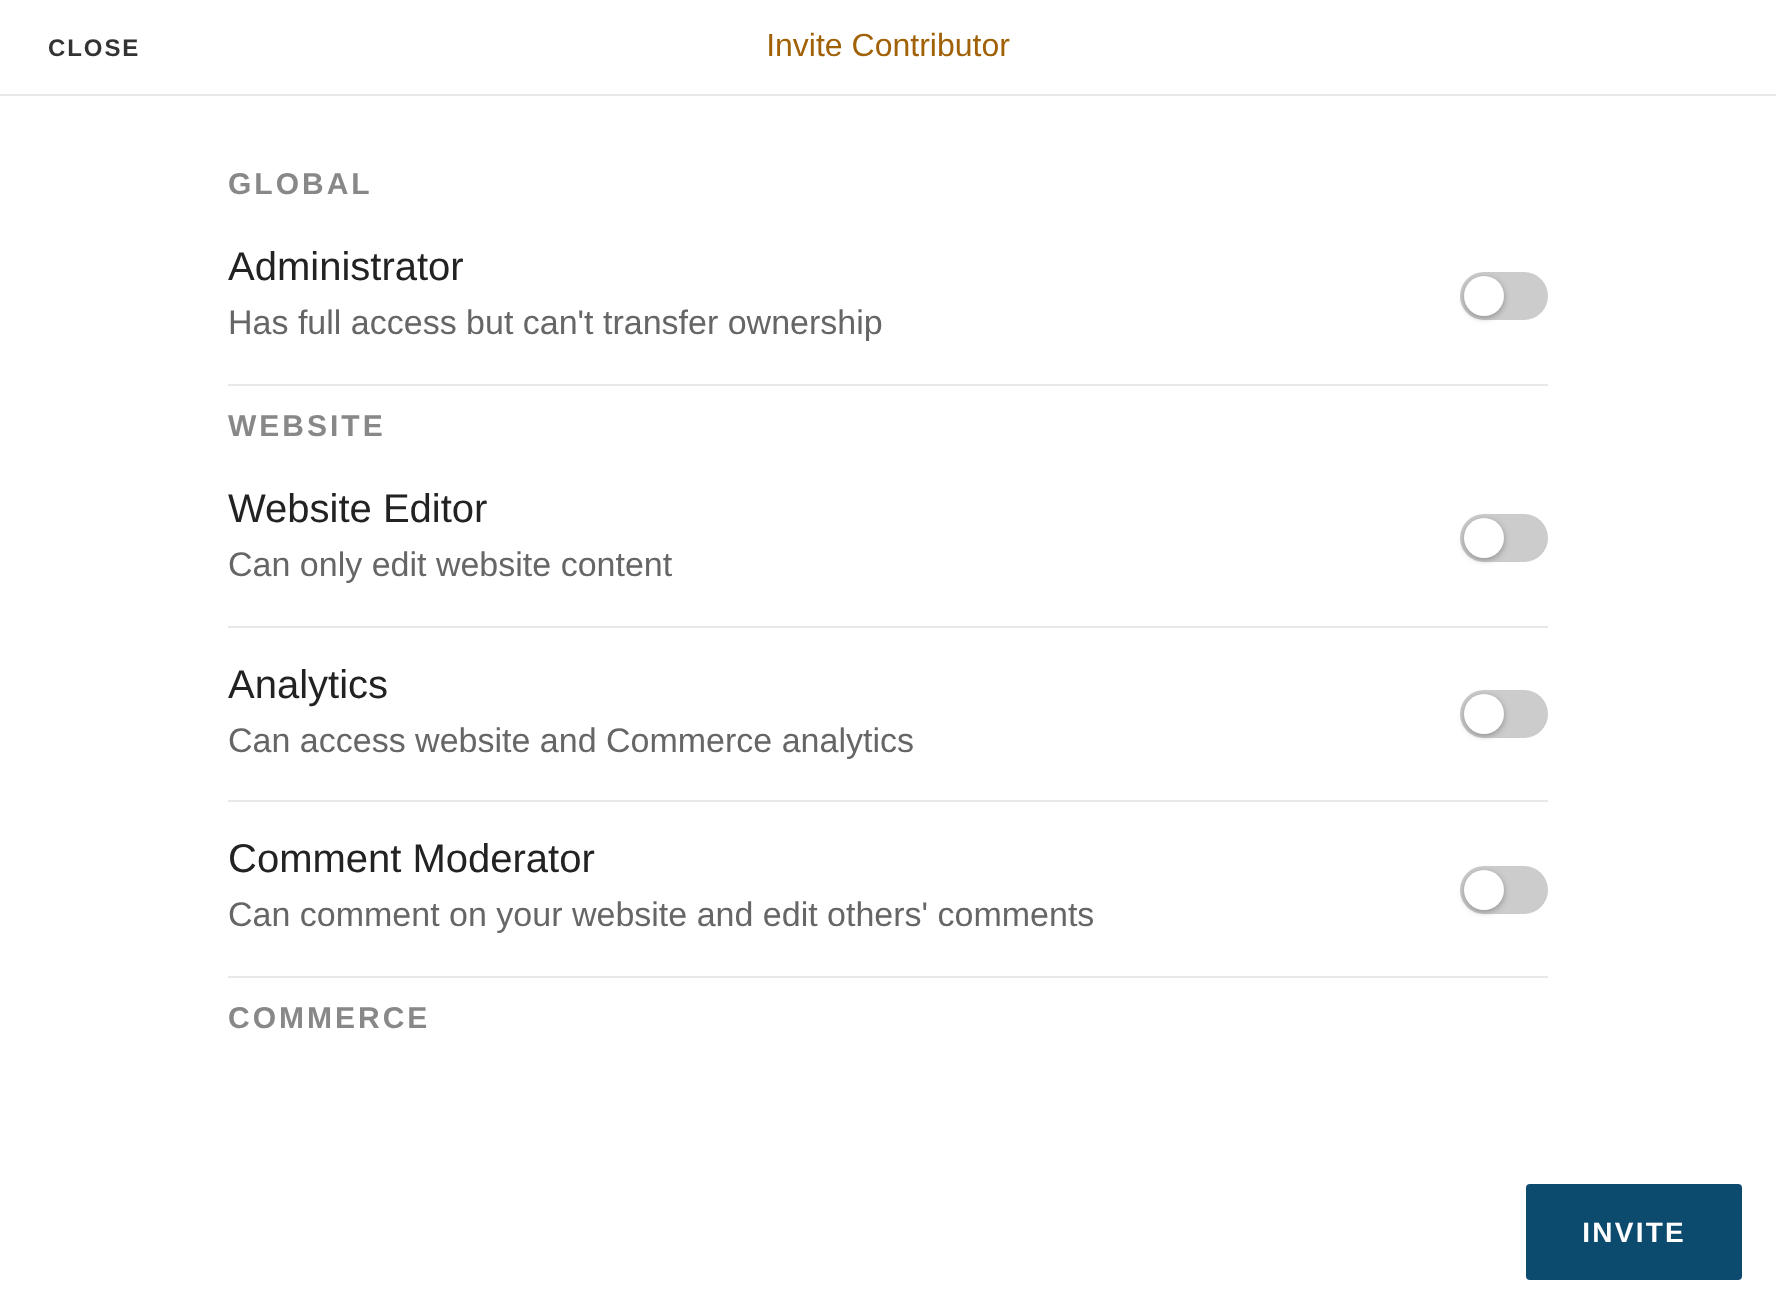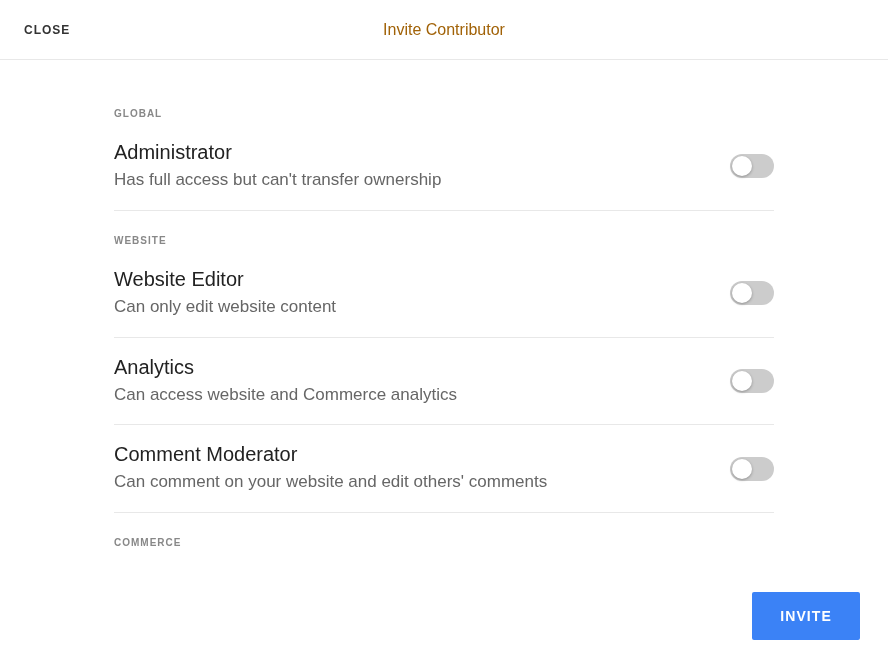"CLOSE" .header { height: 60px -> 48px }
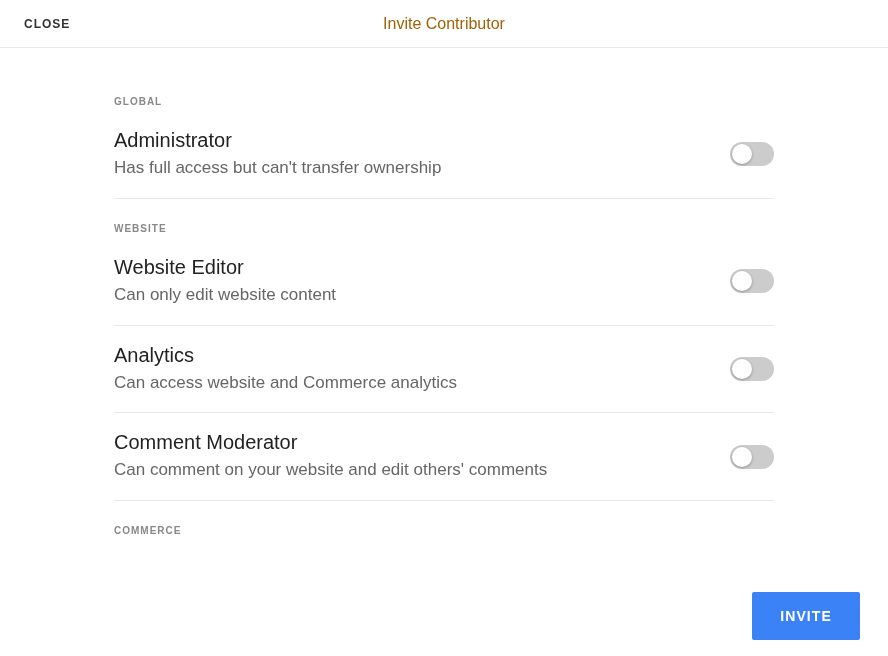"GLOBAL" .section-label { font-size: 10px -> 15px; margin-top: 24px -> 12px }
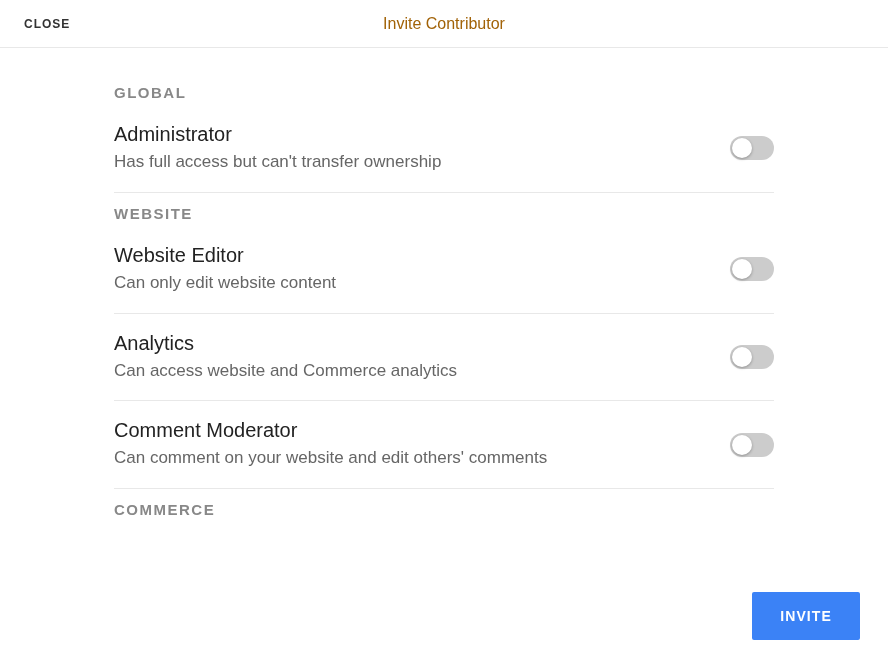"INVITE" .invite-btn { background: #3b82f6 -> #0c4a6e; right: 12px -> 1px }
